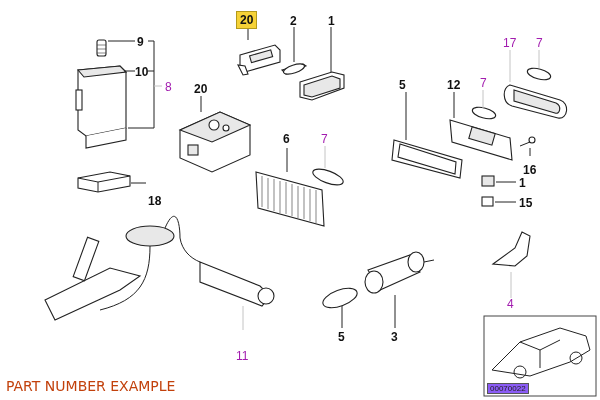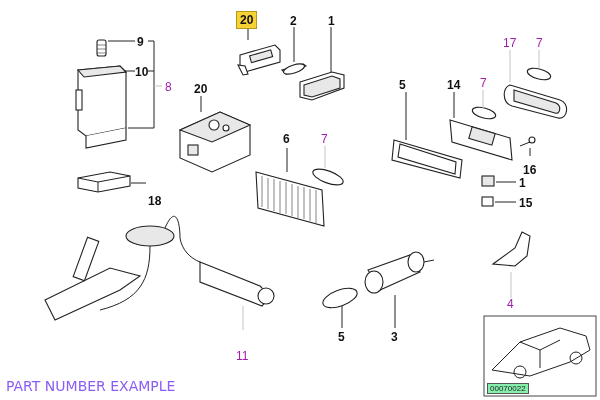"14" div.callout { text: 14 -> 12 }
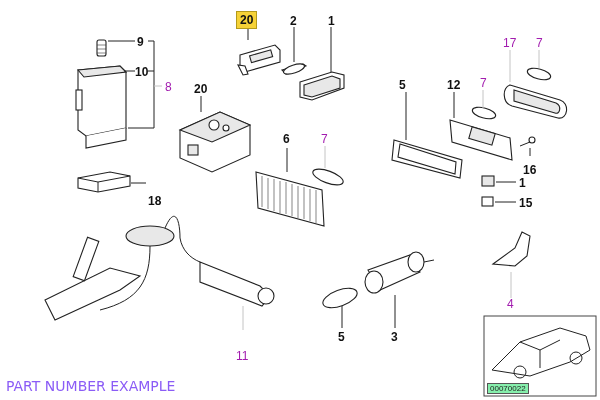"PART NUMBER EXAMPLE" .caption { color: #8b5cf6 -> #c2410c }
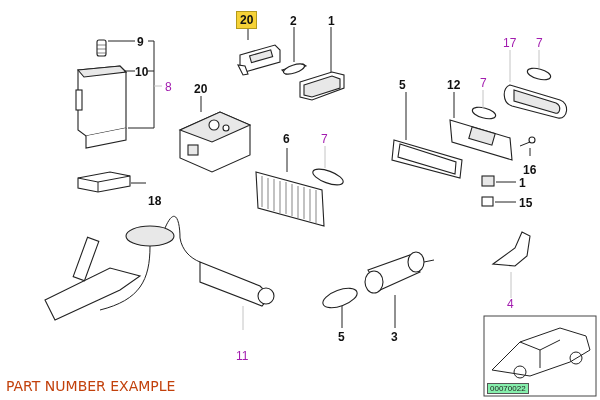"00070022" .inset-id { background: #86efac -> #8b5cf6 }
